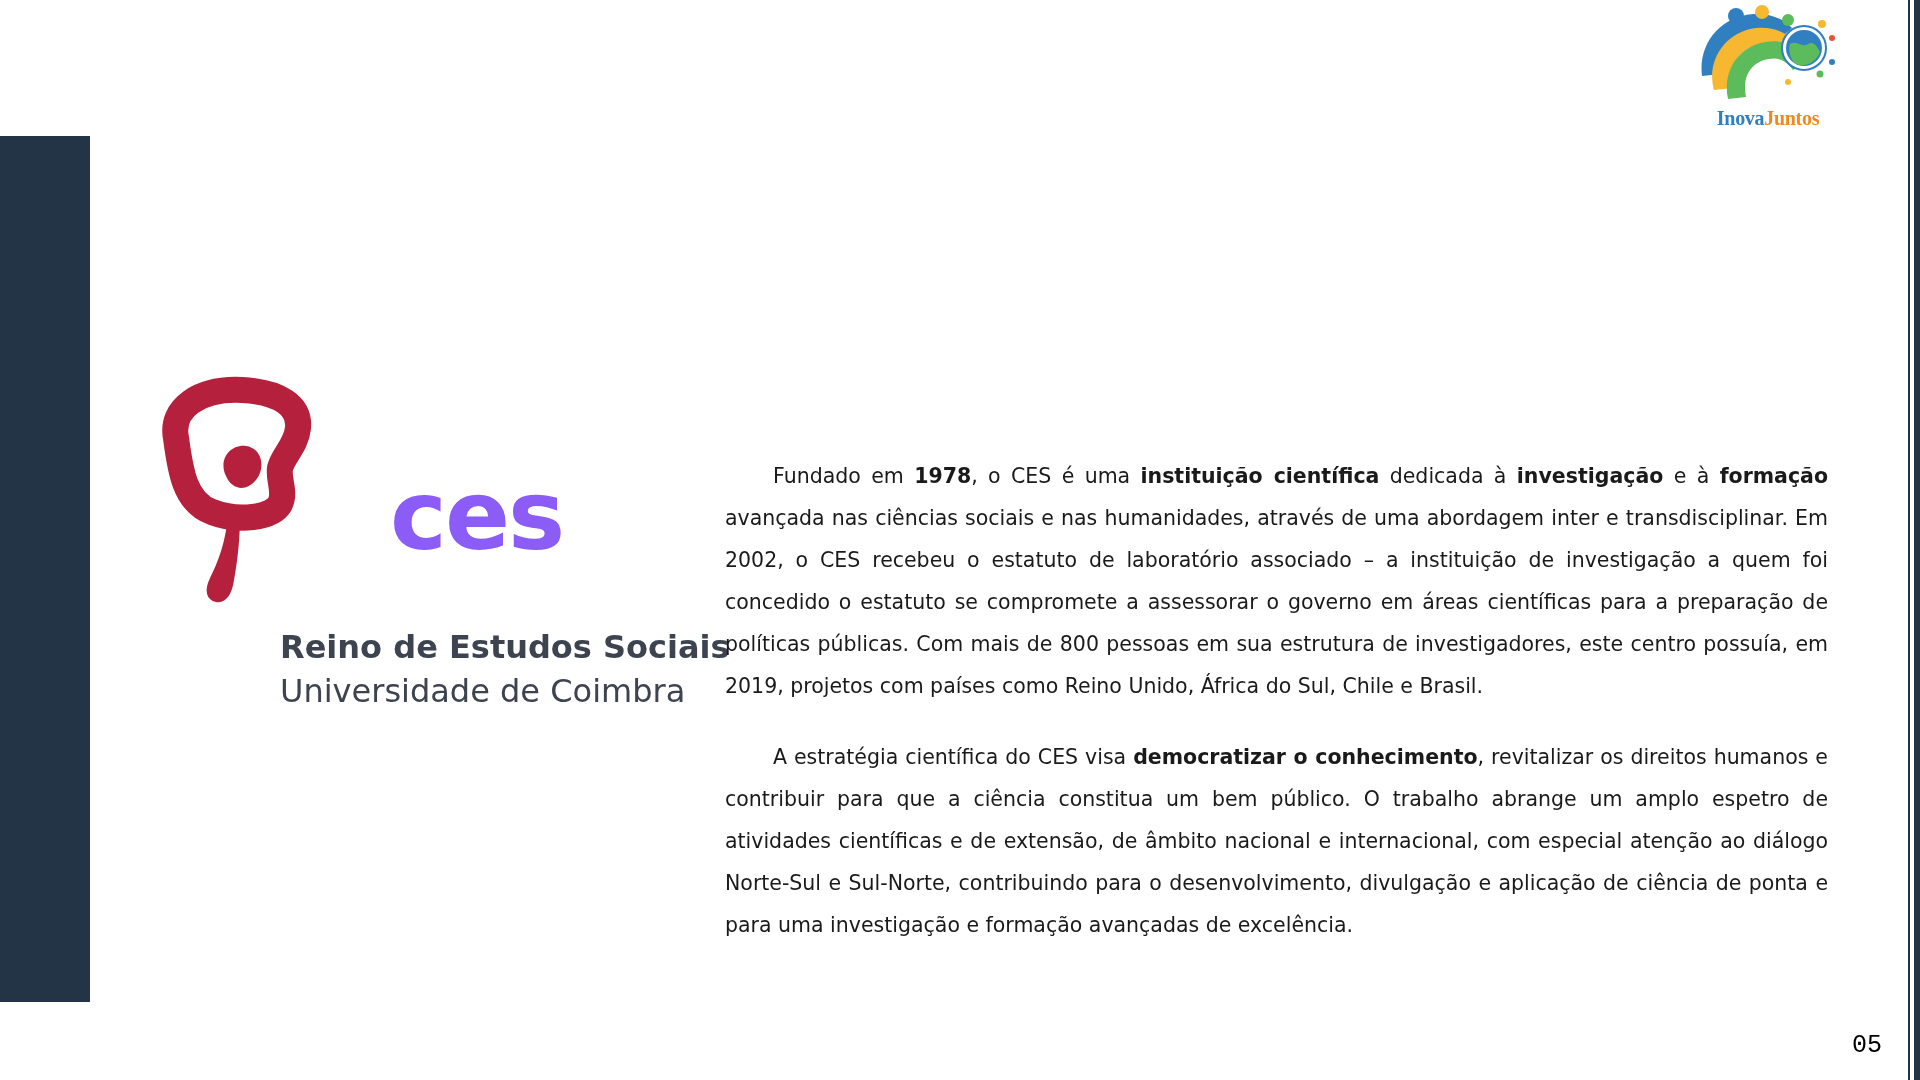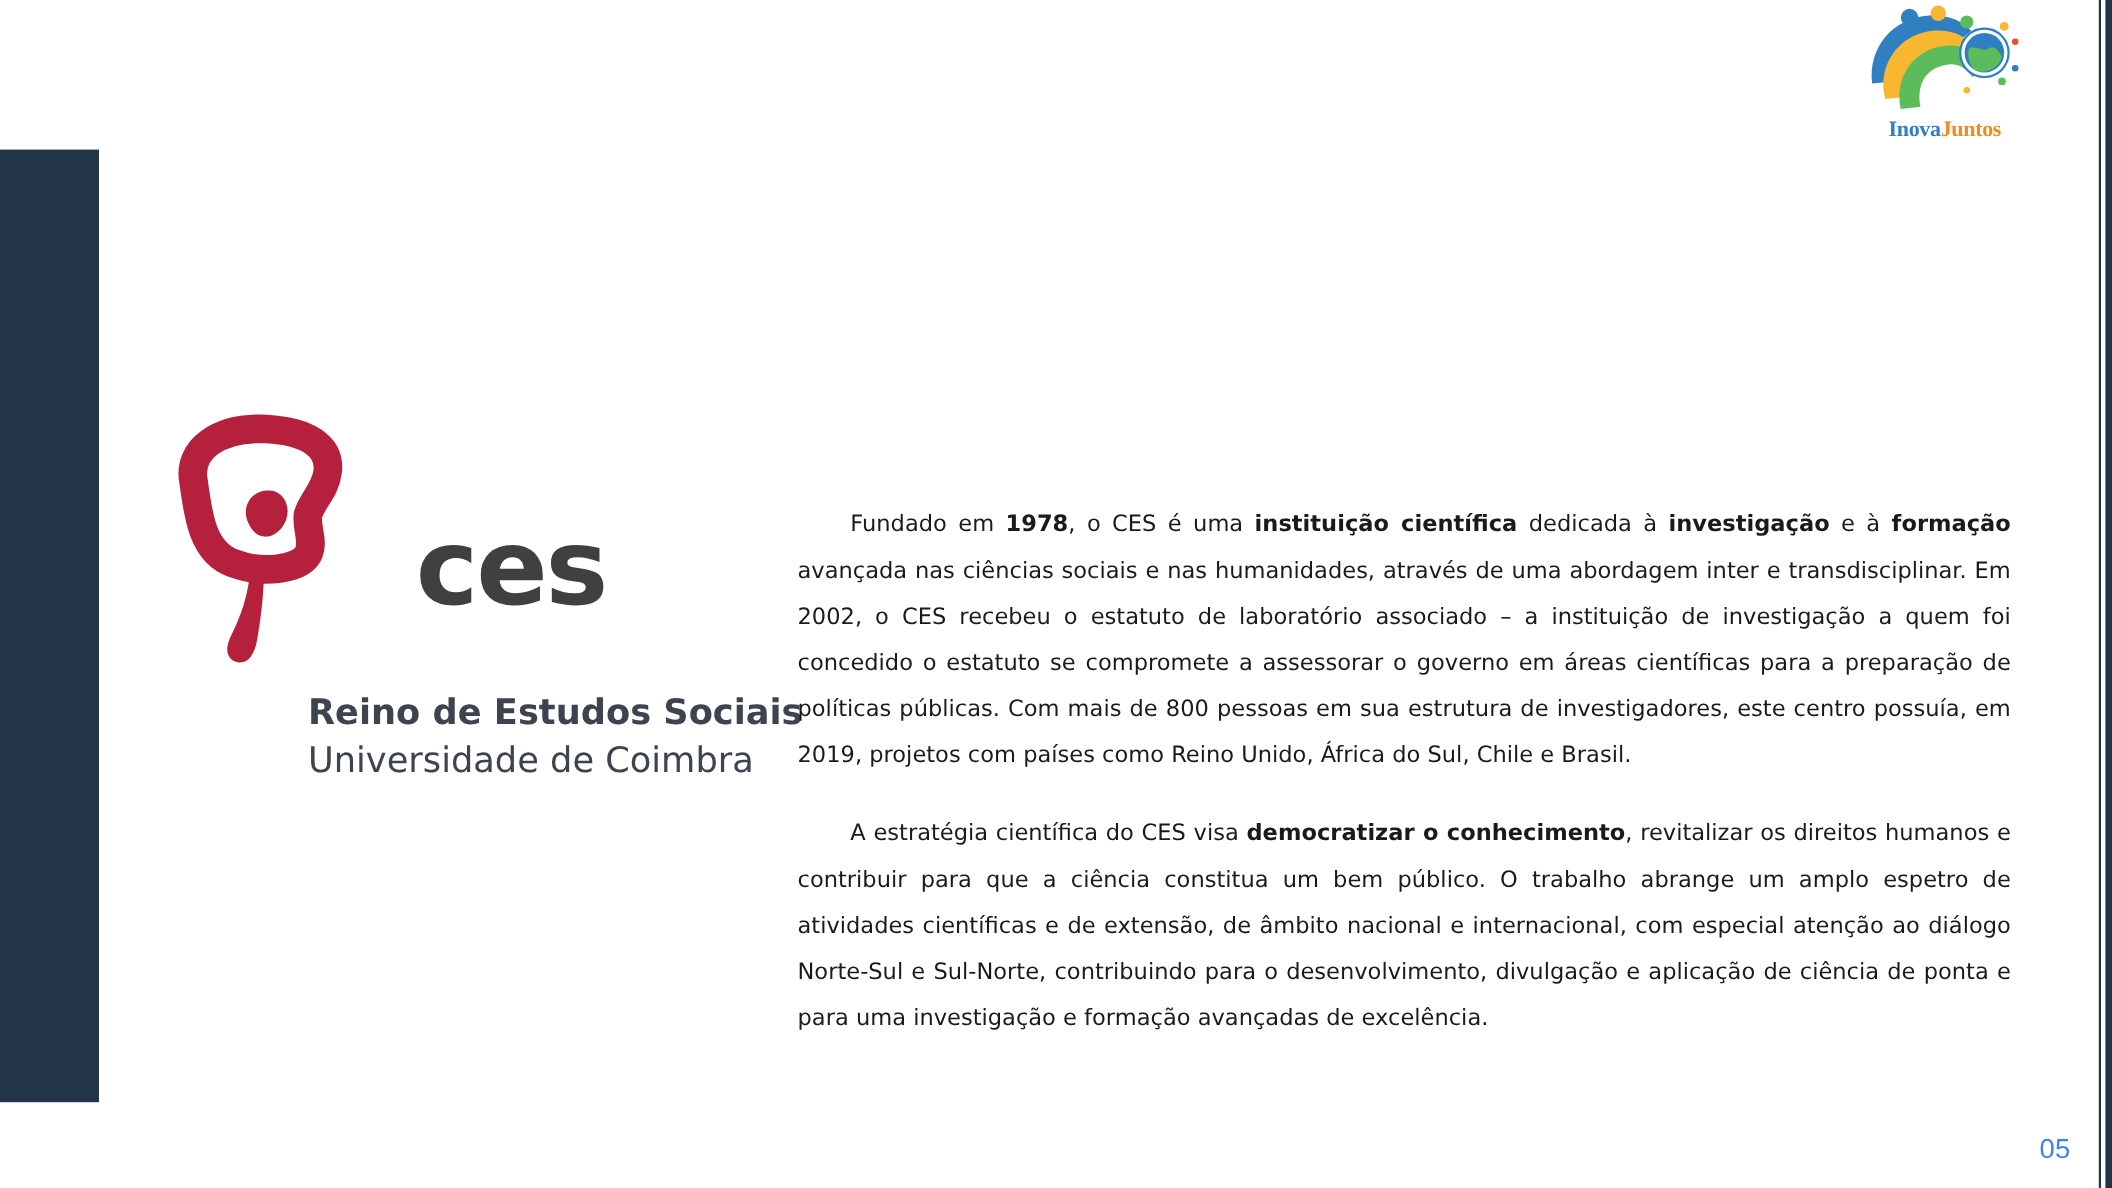"ces" .ces-word { color: #404040 -> #8b5cf6; left: 268px -> 280px }
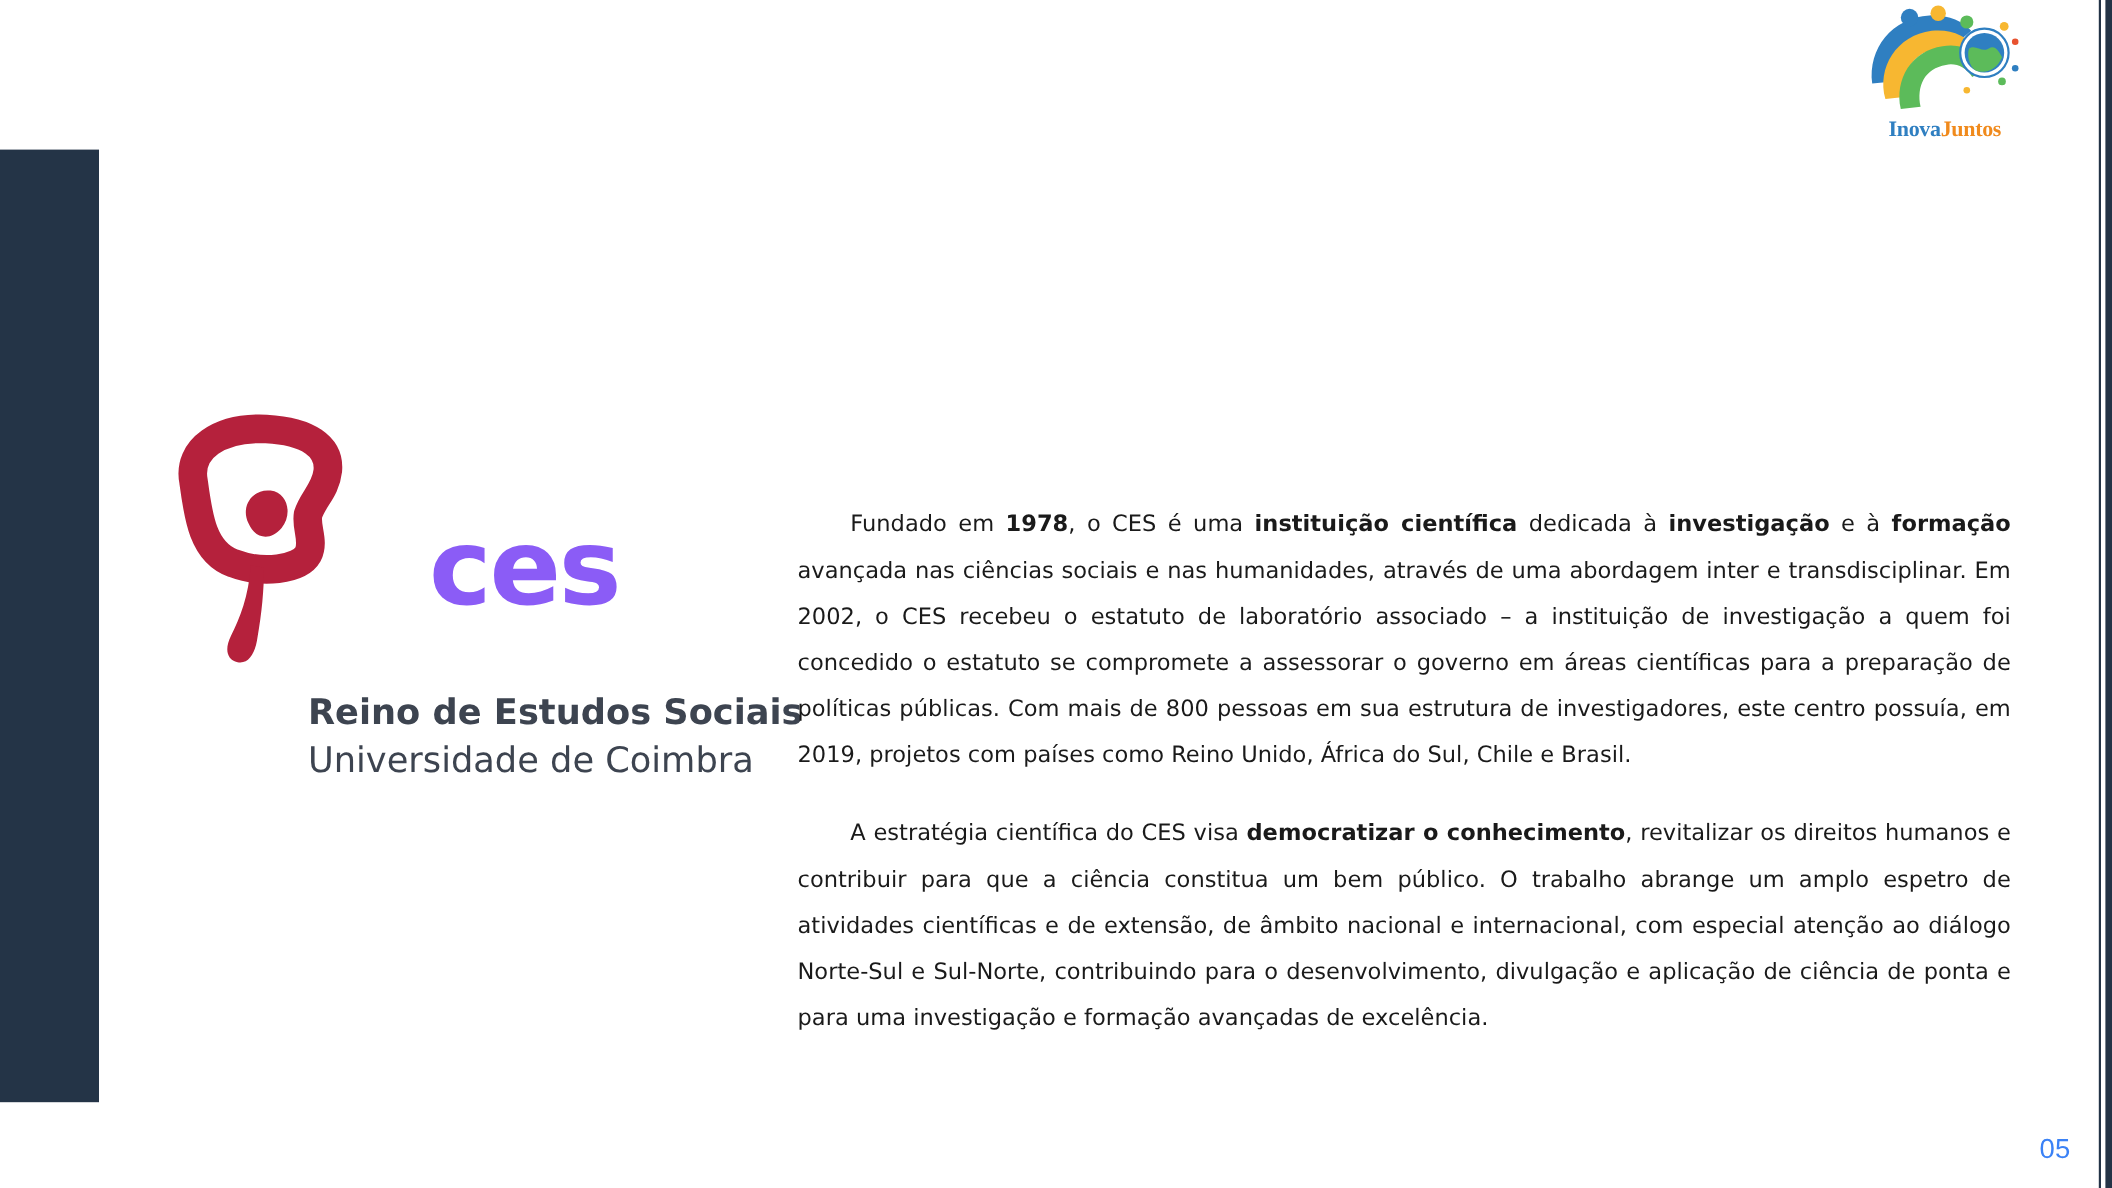"05" .page-number { color: #3b82f6 -> #000000; font-family: Liberation Sans, sans-serif -> Liberation Mono, monospace }
